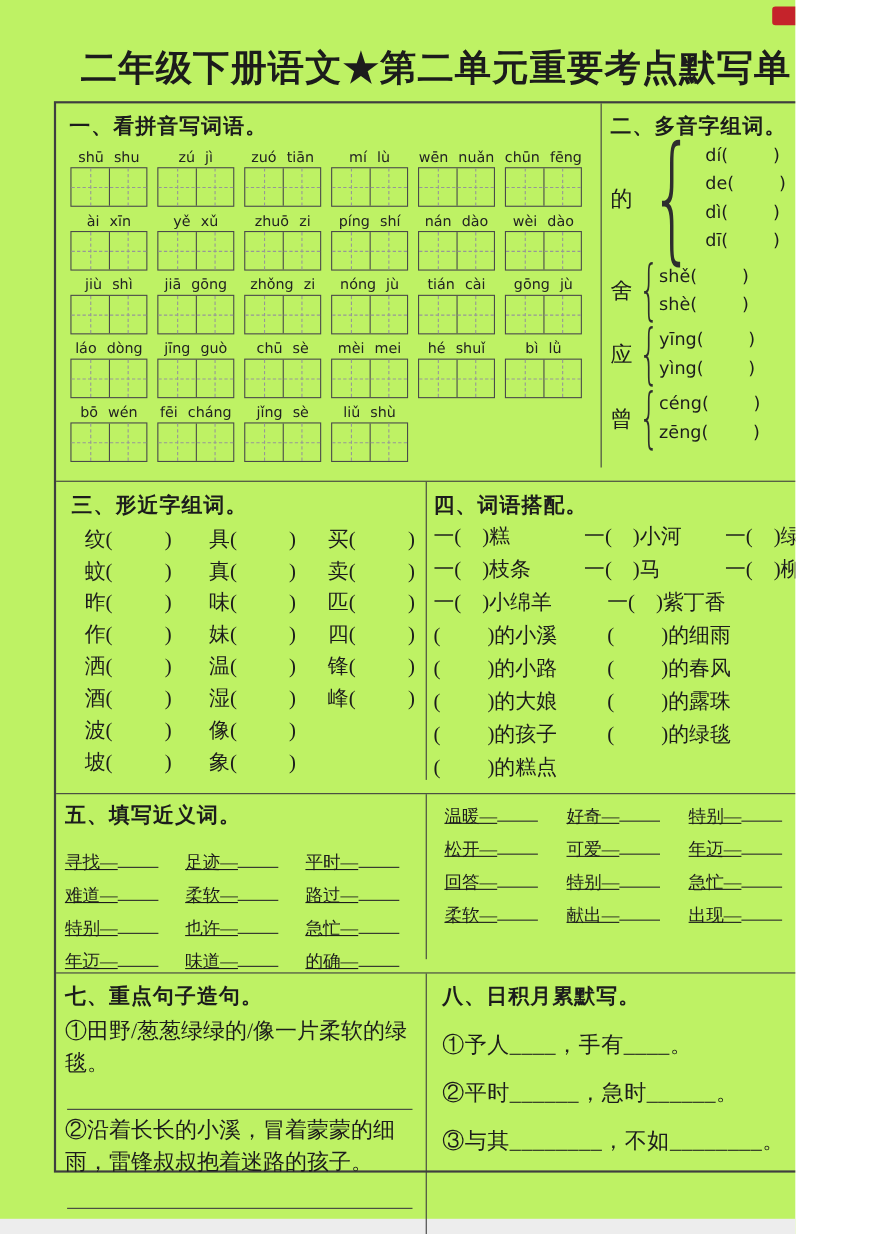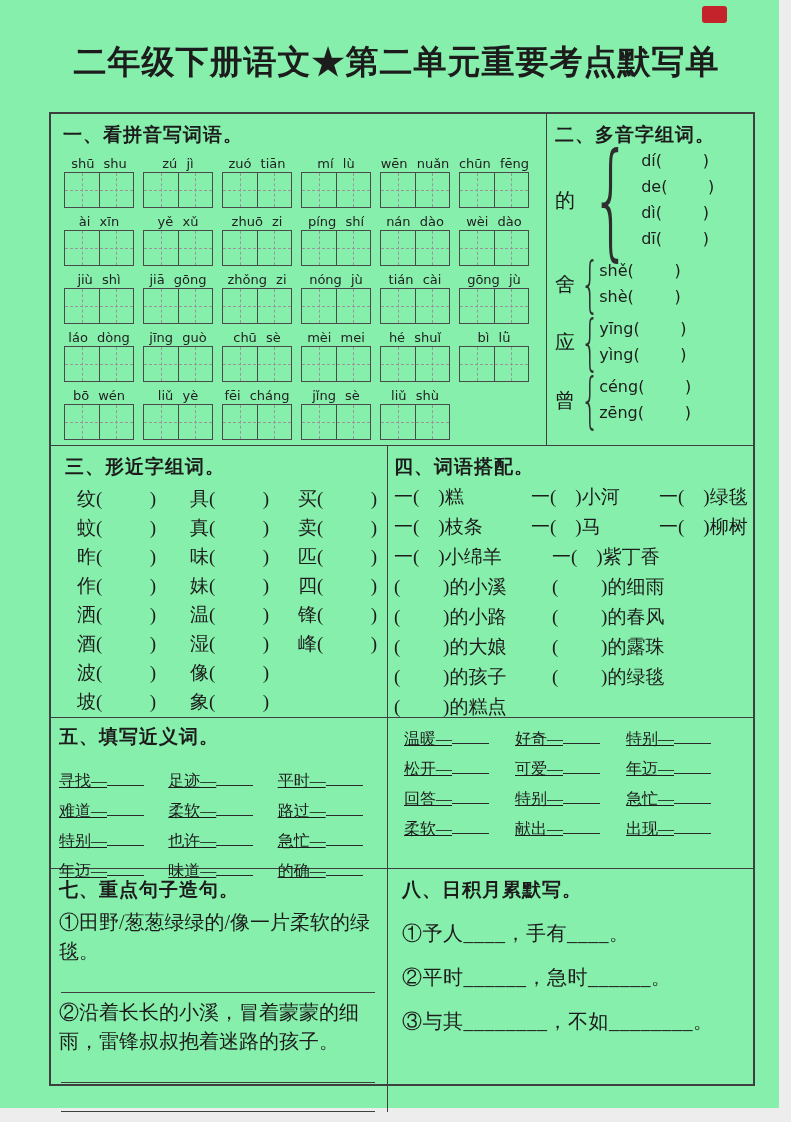"二年级下册语文★第二单元重要考点默写单" .page { background: #86efac -> #bef264; width: 791px -> 723px }
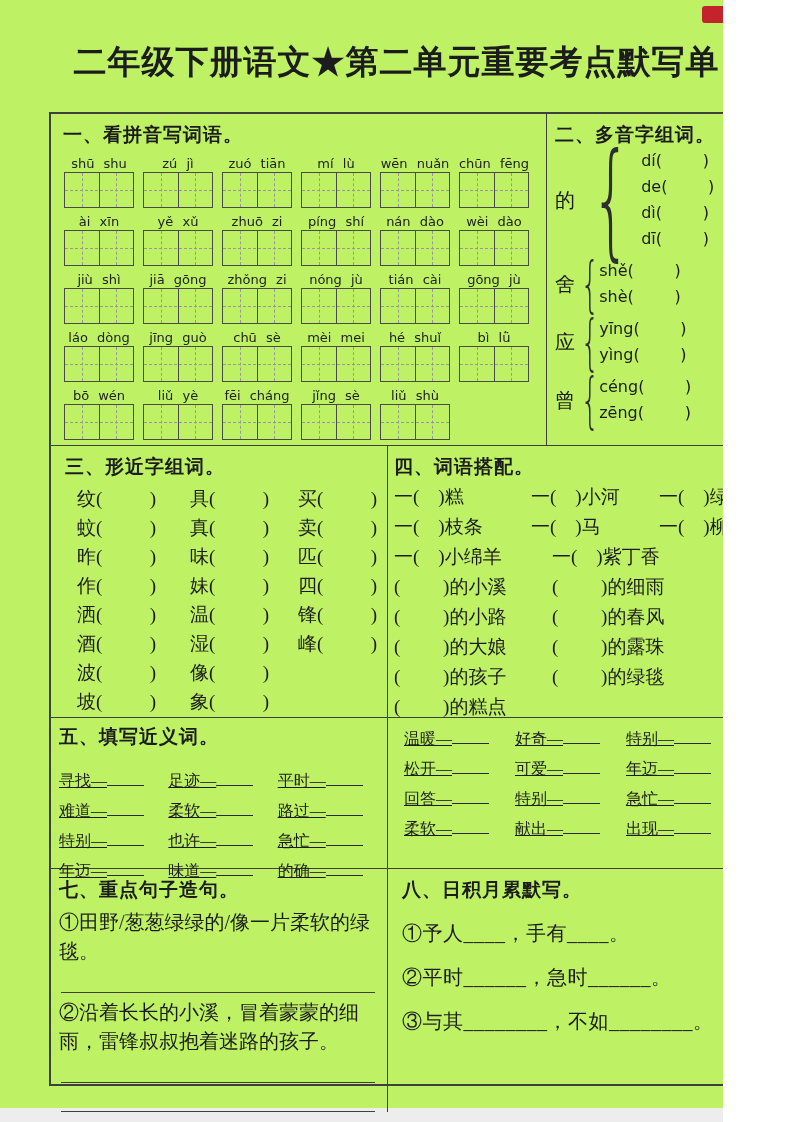"一、看拼音写词语。" .sheet { gap: none -> 12px; top: 112px -> 92px }
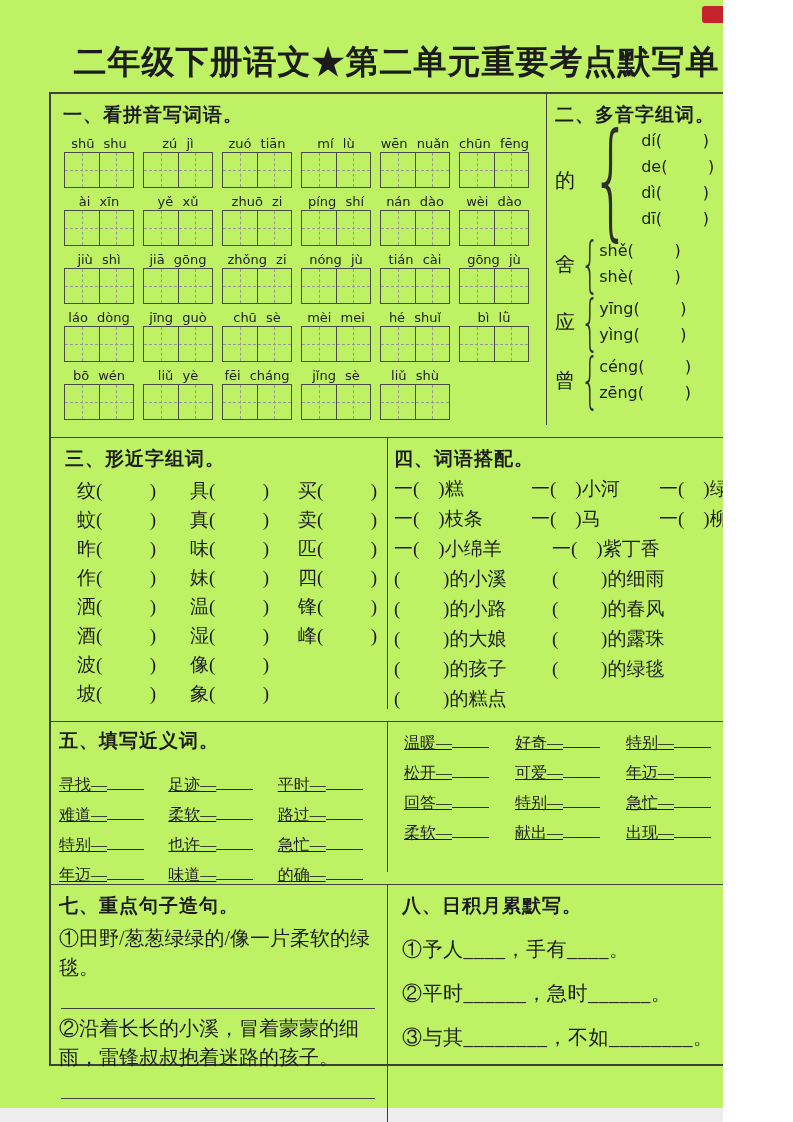"liǔ yè" div.pi { html: <div> <span>liǔ yè</span> <span> <i></i> <i></i> </span> </div> -> none }
